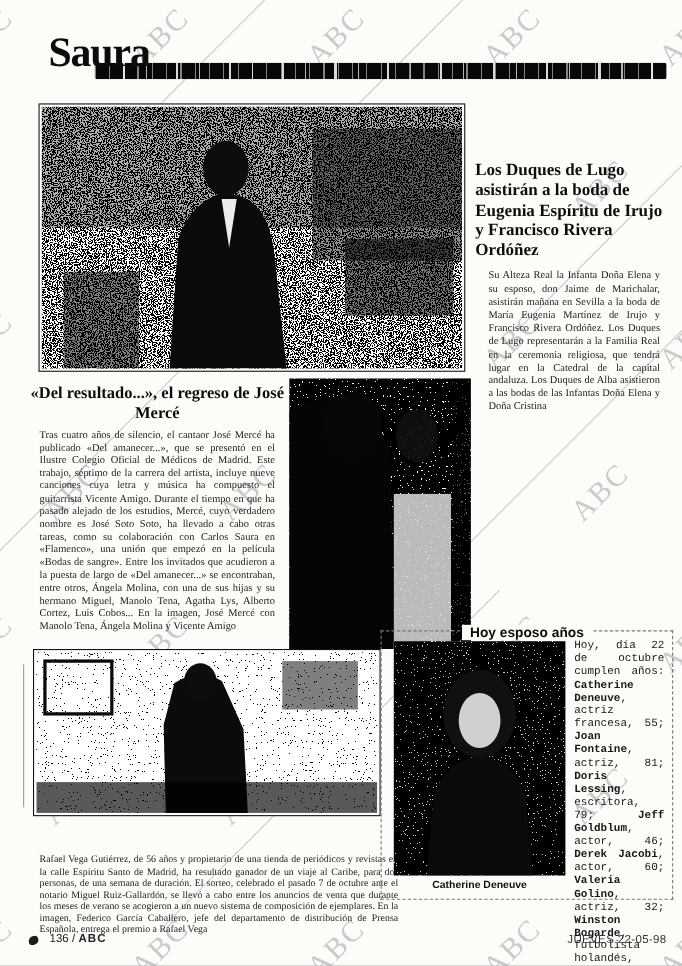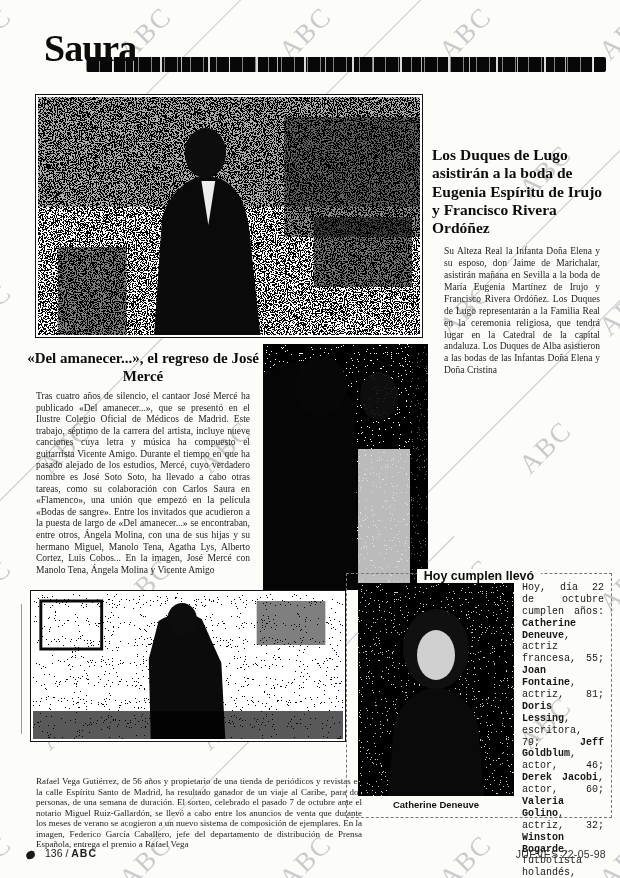"«Del amanecer...», el regreso de" h2.headline { text: amanecer -> resultado }
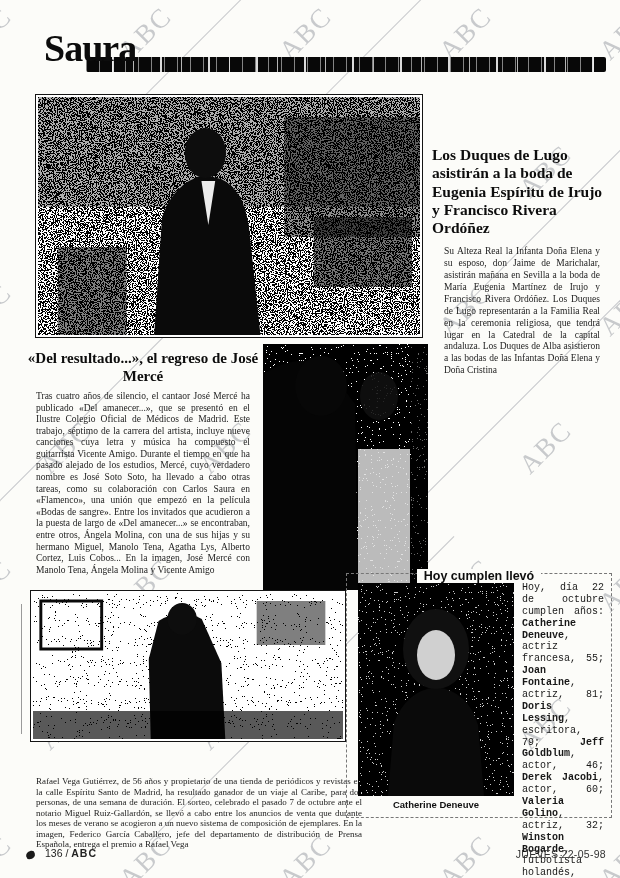"Hoy cumplen llevó" span { text: cumplen llevó -> esposo años }
